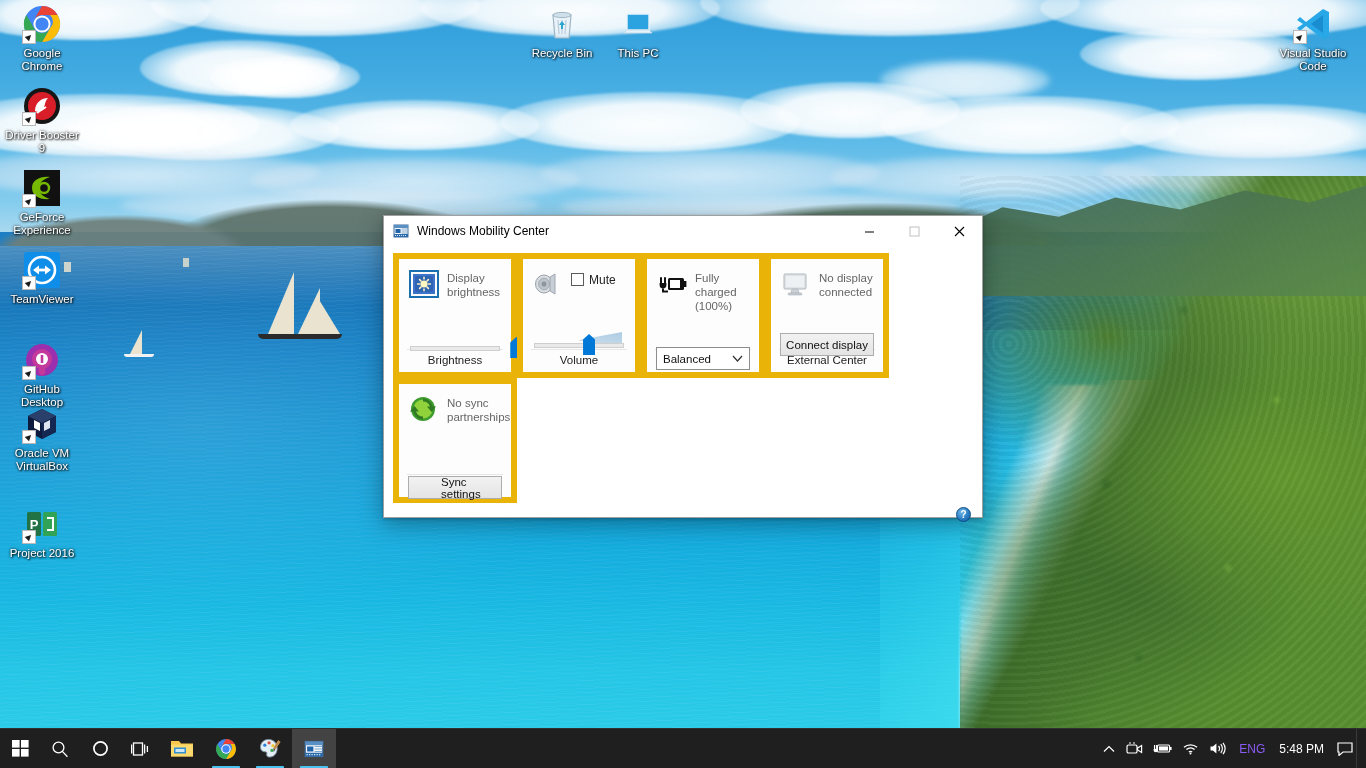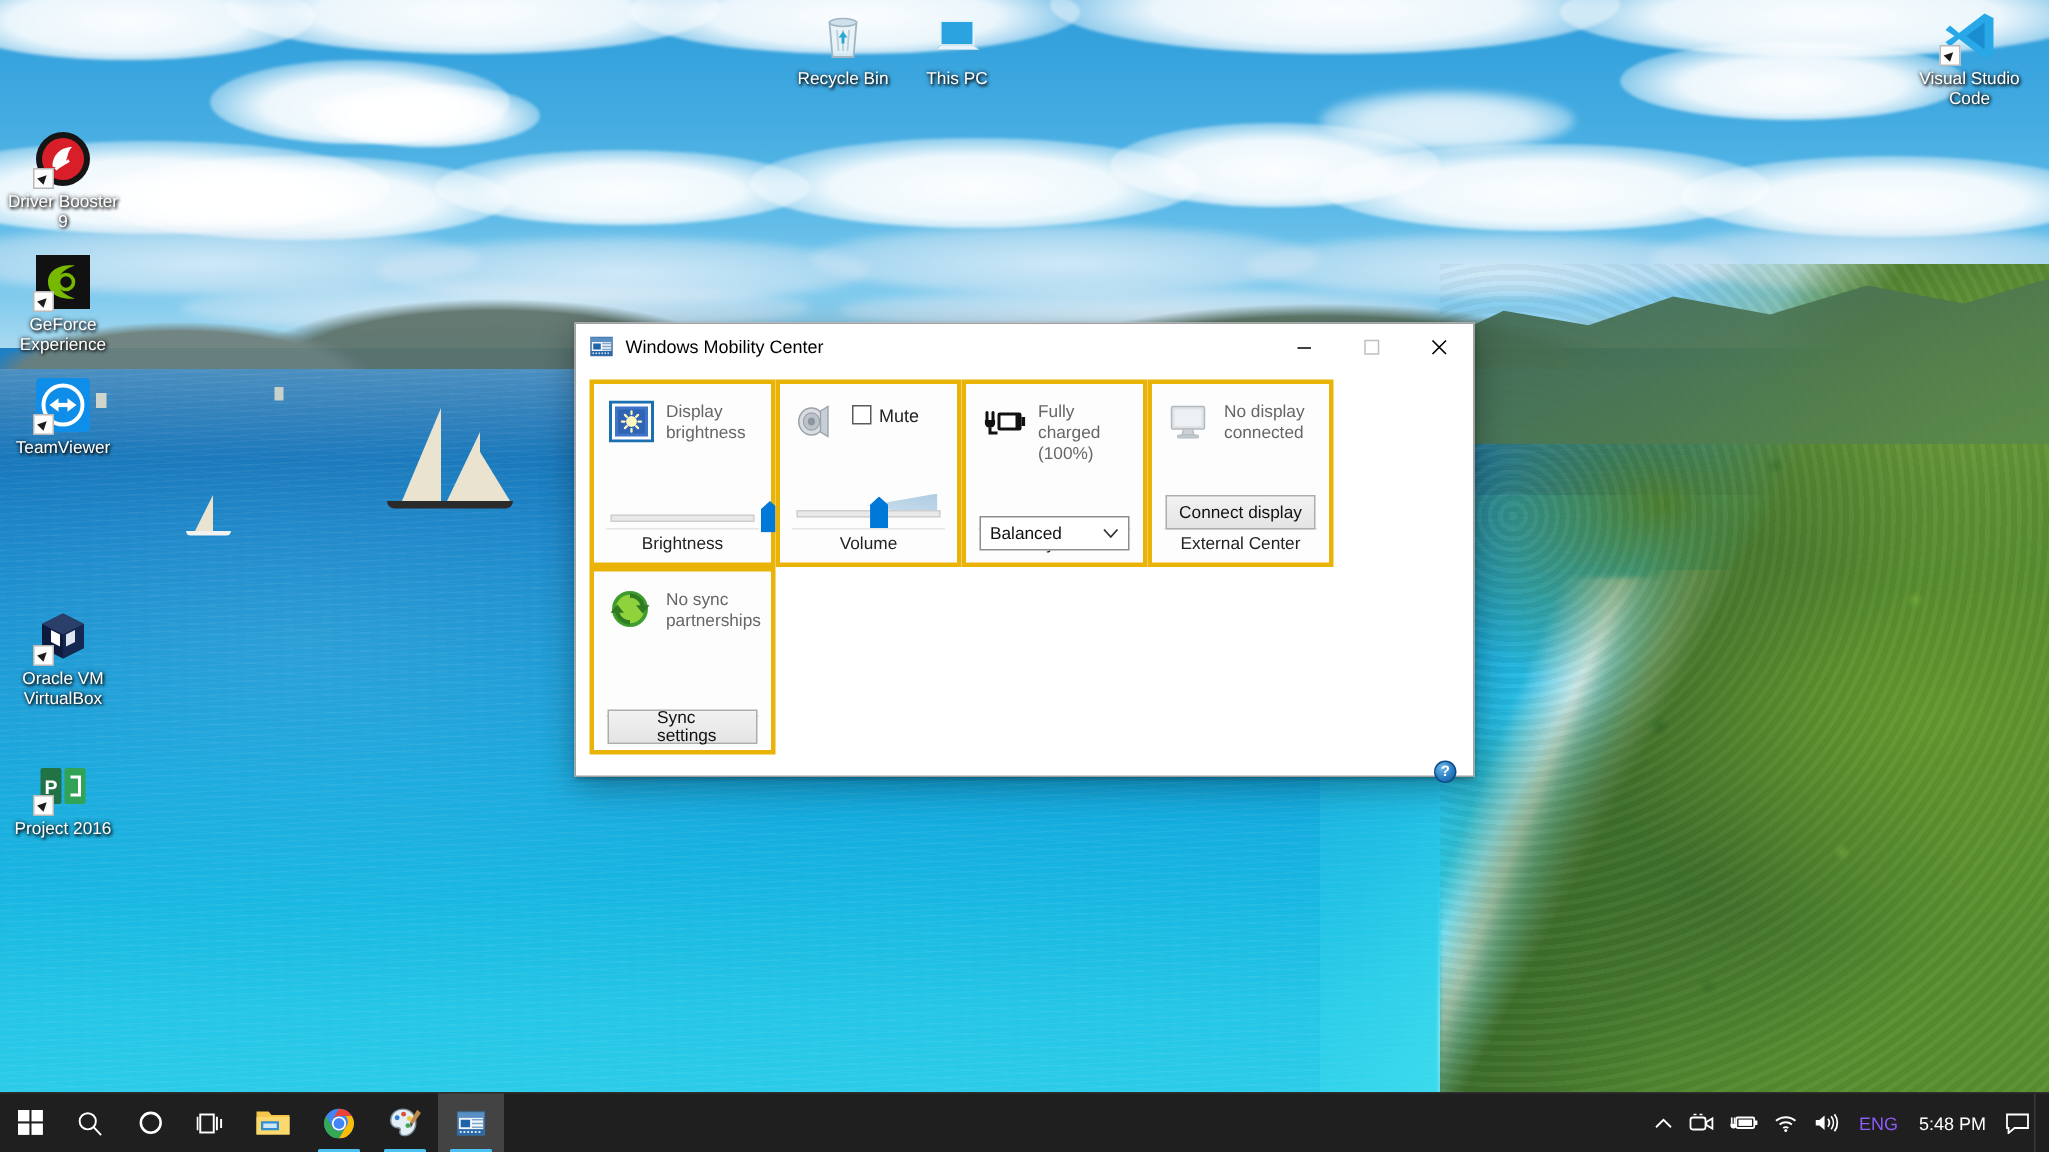"Google Chrome" div.dicon { html: none -> <div> <div> <svg> <circle></circle> <path></path> <path></path> <path></path> <circle></circle> <circle></circle> </svg> <div></div> </div> <div>Google Chrome</div> </div> }
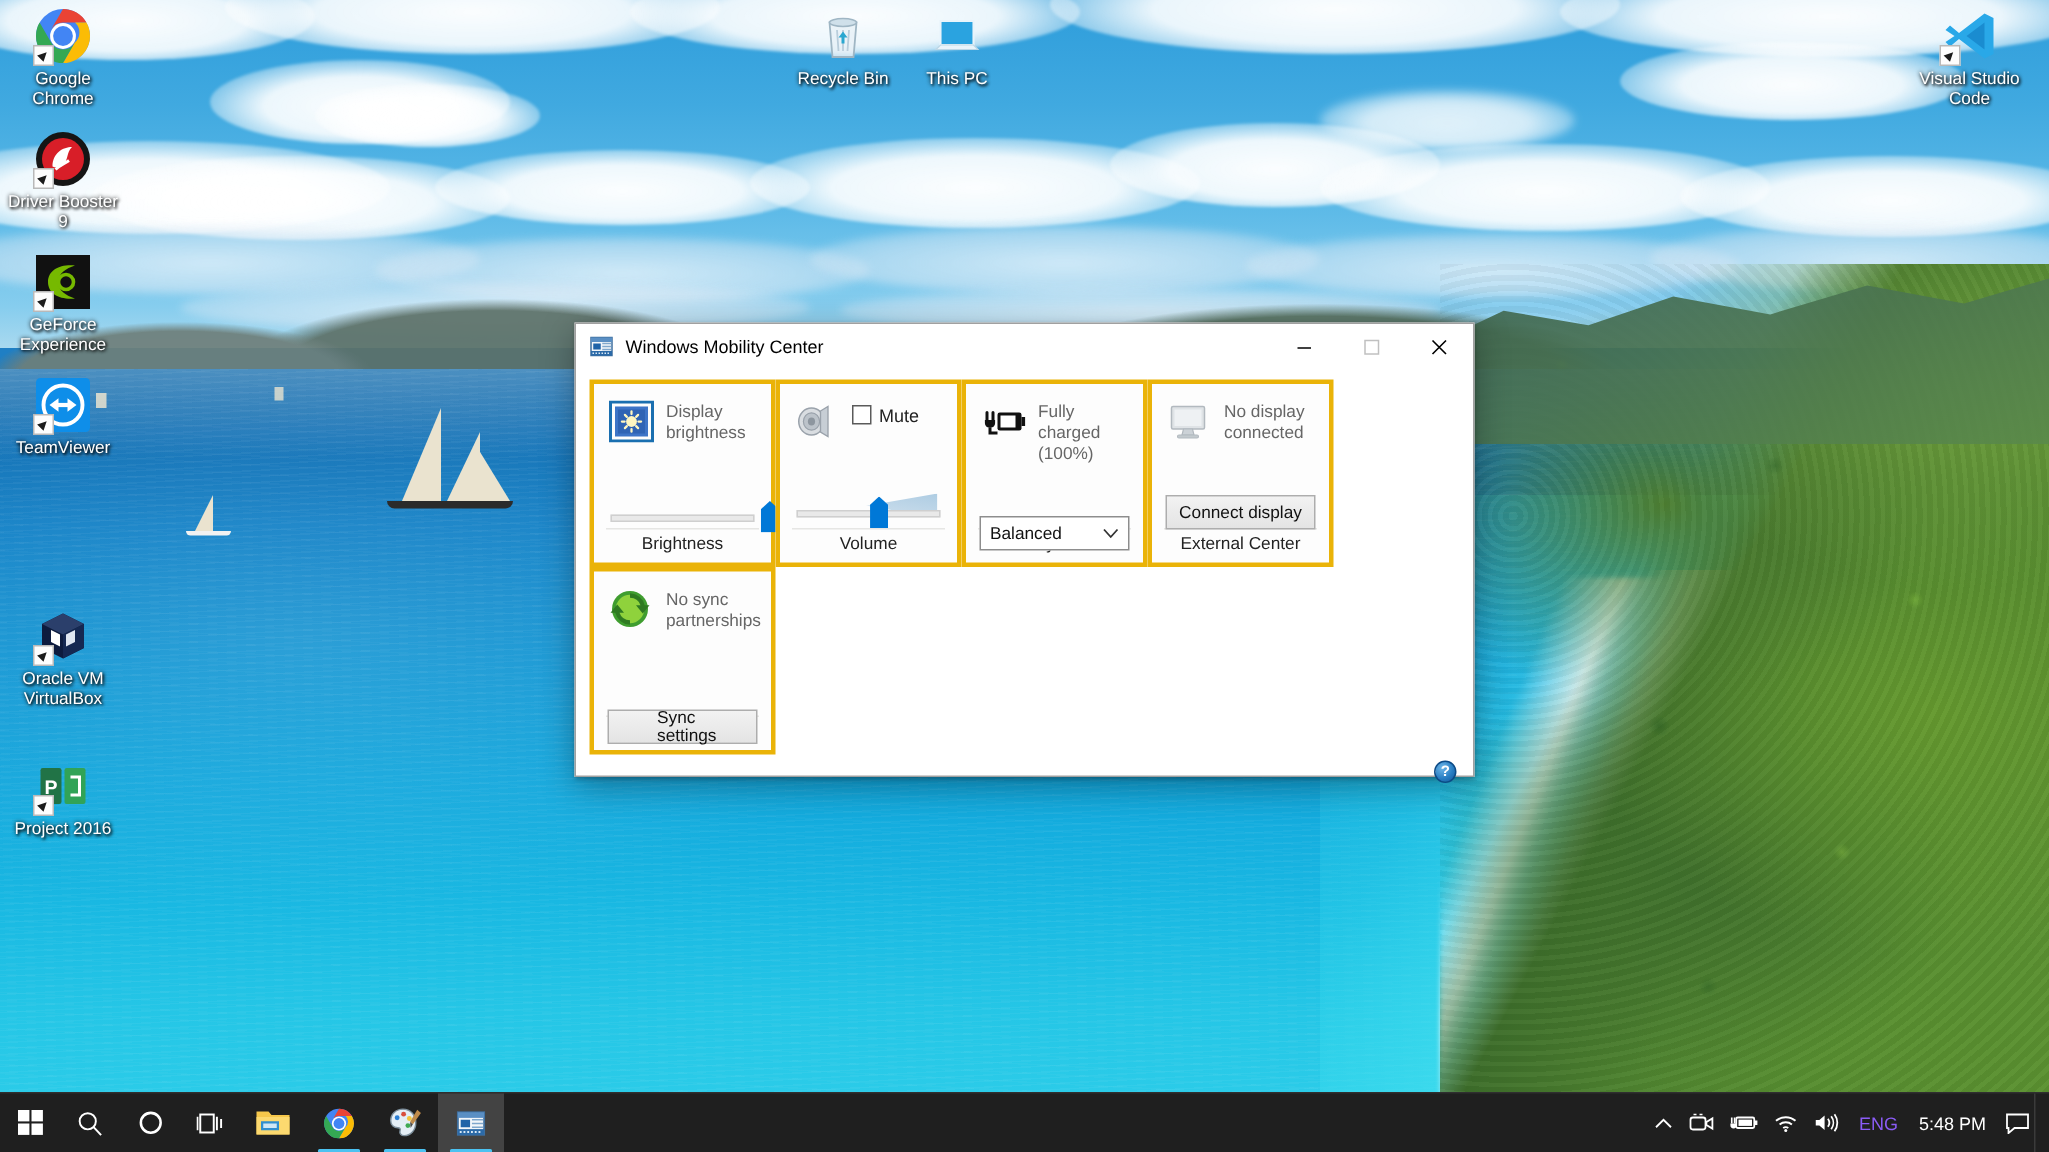"Display brightness" .tile { border: 3px solid #eab308 -> 6px solid #eab308 }
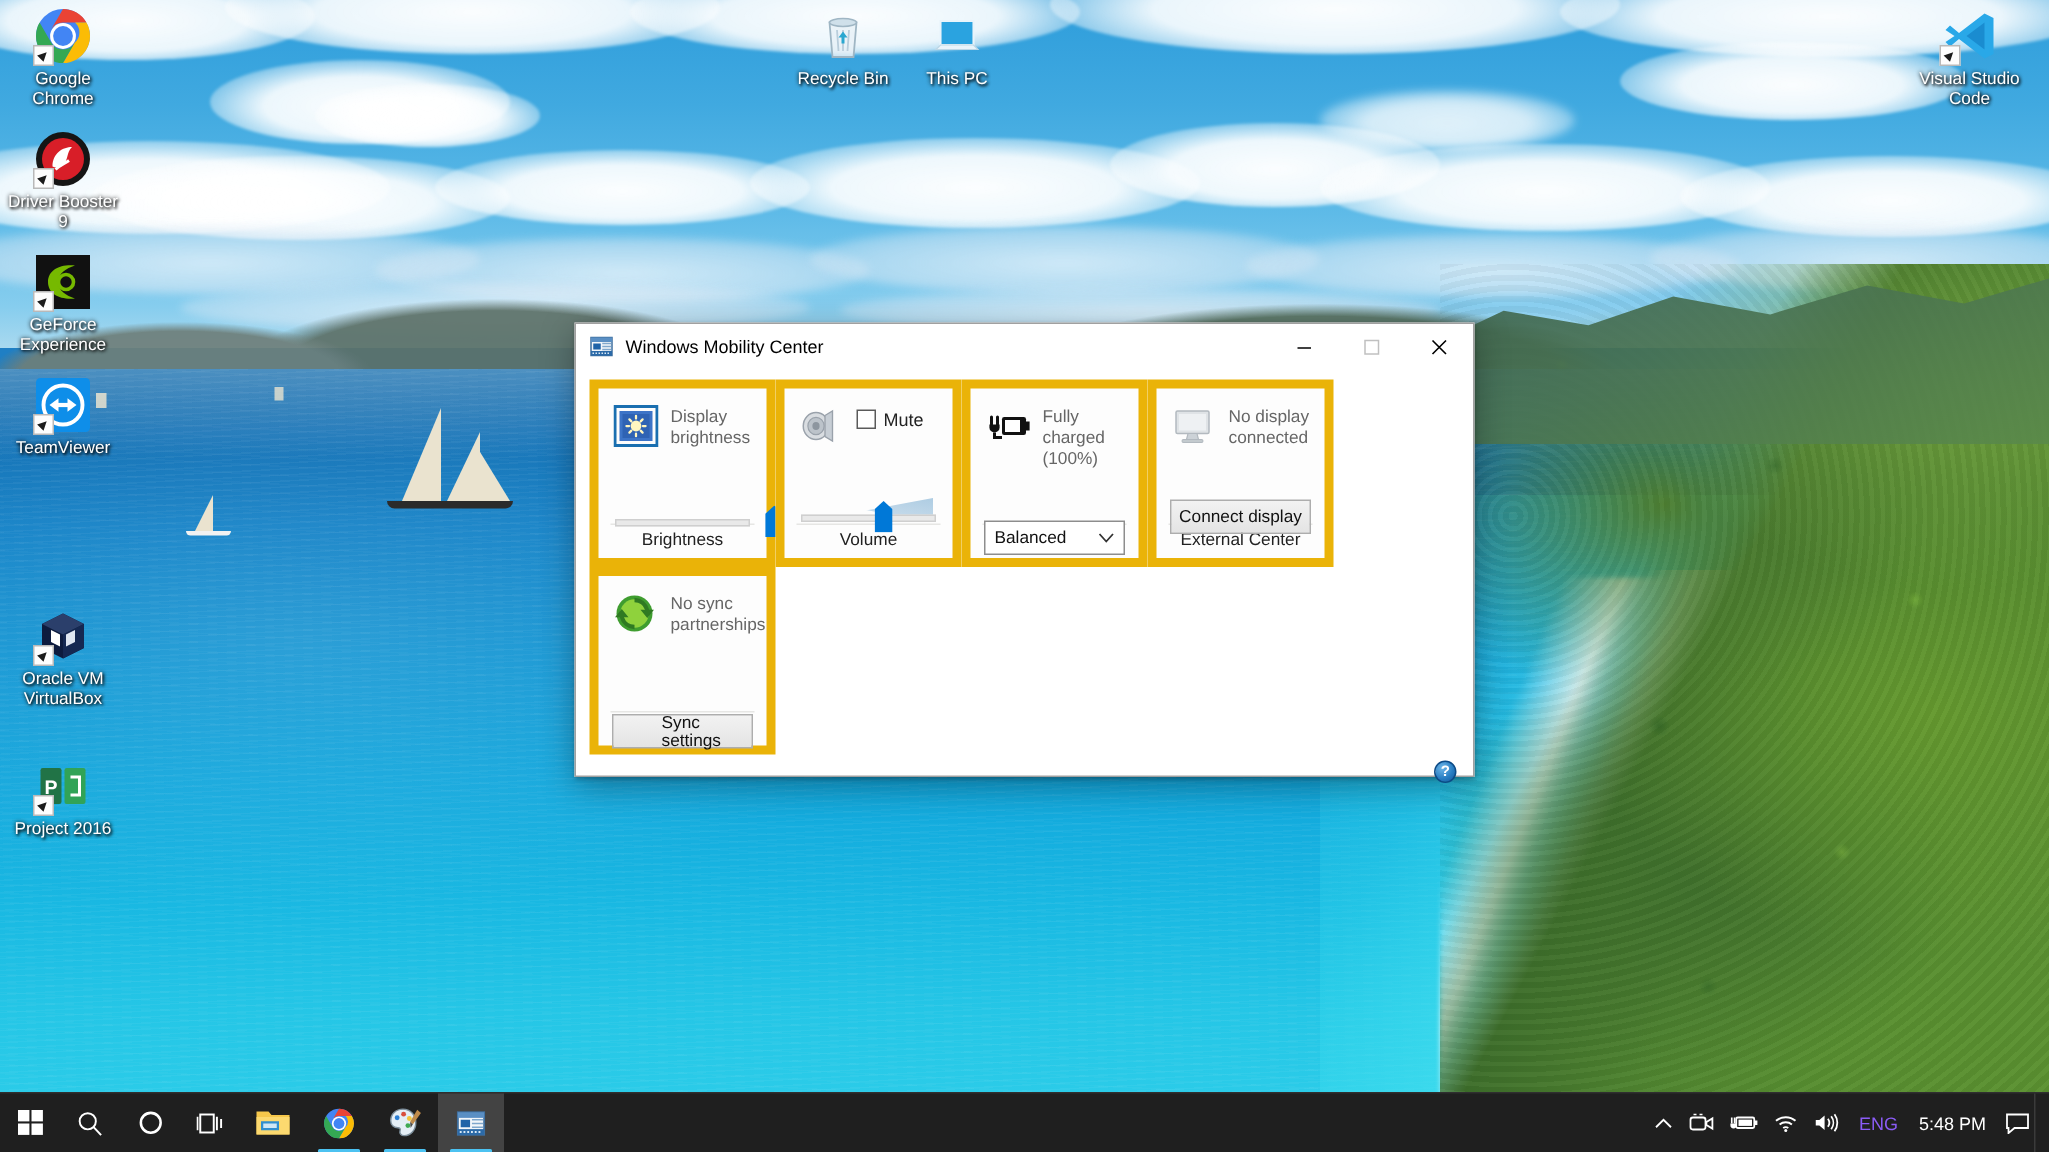"GitHub Desktop" div.dicon { html: none -> <div> <div> <svg> <path></path> <path></path> <circle></circle> <path></path> </svg> <div></div> </div> <div>GitHub Desktop</div> </div> }
